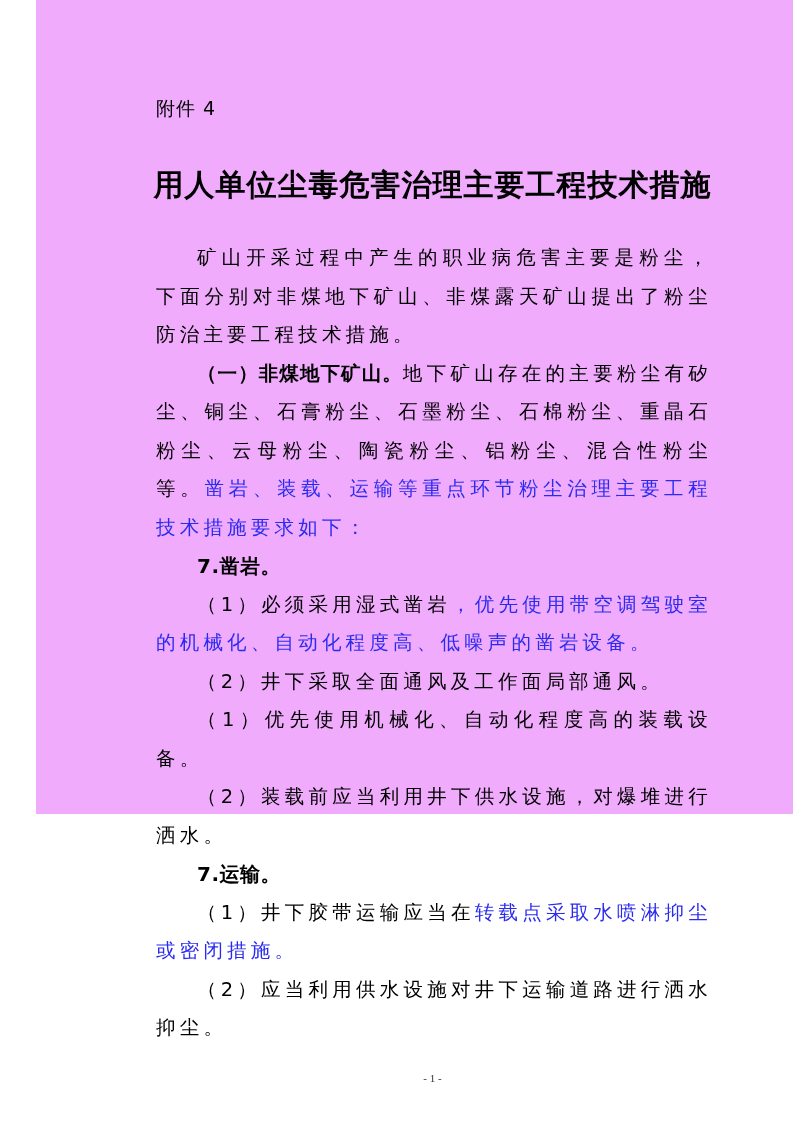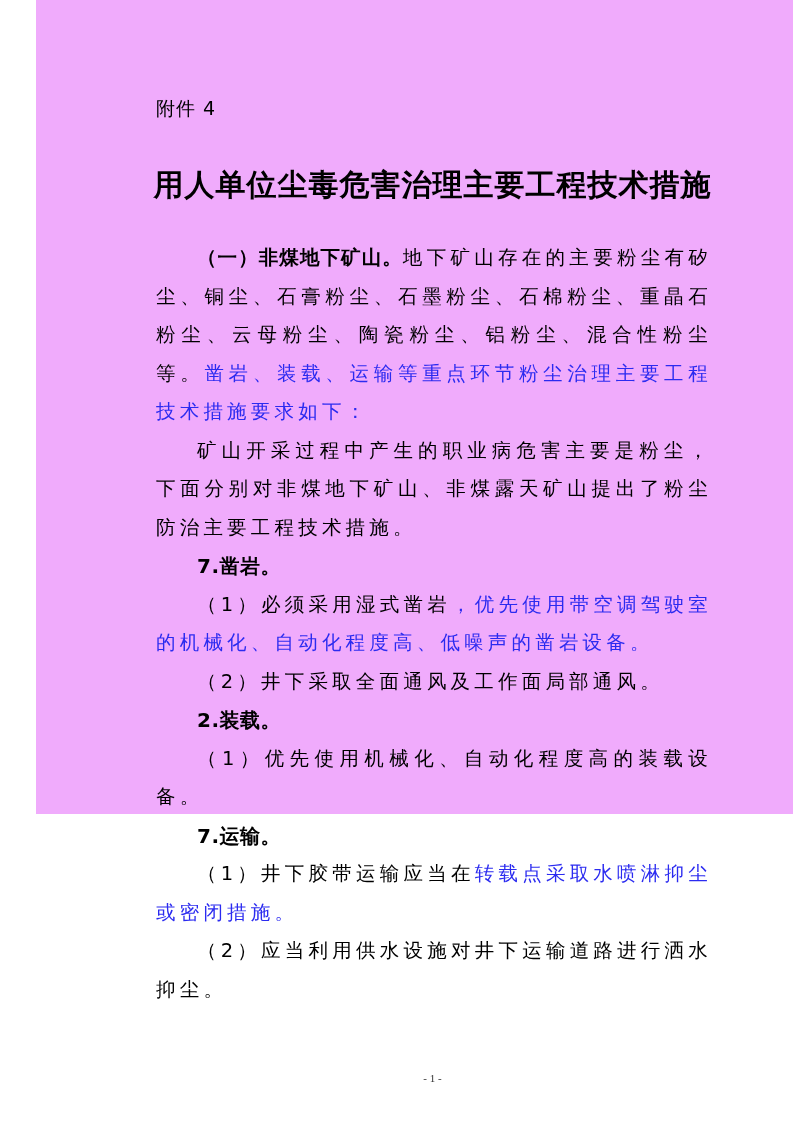"（一）非煤地下矿山。地下矿山存在的主要粉尘有矽尘、铜尘、石膏粉尘、石墨粉尘、石棉" p.p { order: before "矿山开采过程中产生的职业病危害主要是粉尘，下面分别对非煤地下矿山、非煤露天矿山提" -> after "矿山开采过程中产生的职业病危害主要是粉尘，下面分别对非煤地下矿山、非煤露天矿山提" }
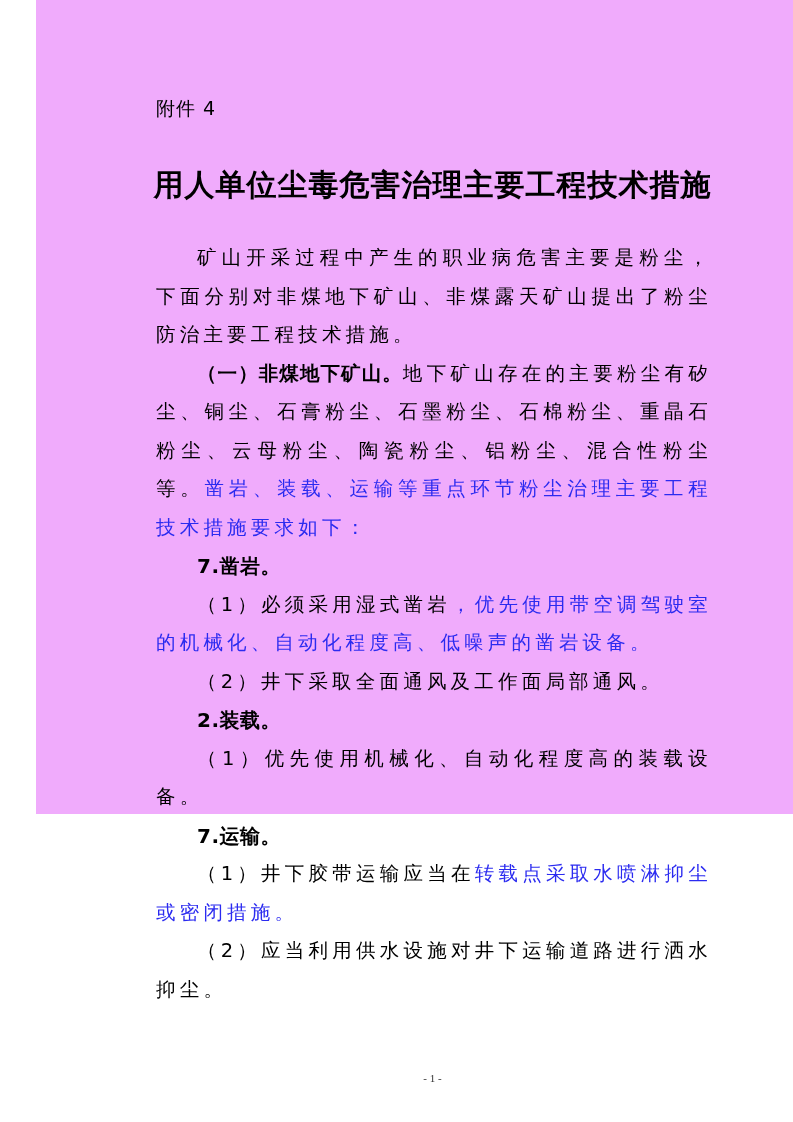"2.装载。" p.p { html: <p>2.装载。</p> -> none }
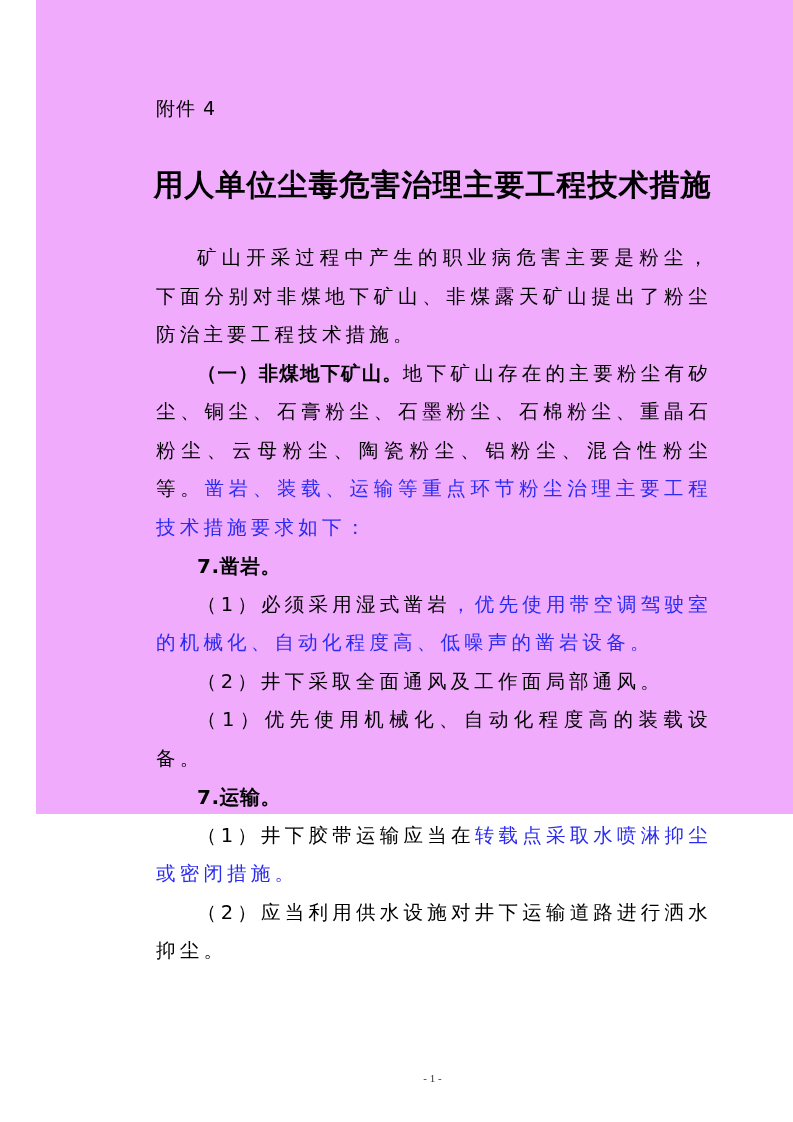"（2）装载前应当利用井下供水设施，对爆堆进行洒水。" p.p { html: none -> <p><span>（2）装载前应当利用井下供水设施，对爆堆进行洒水。</span></p> }
